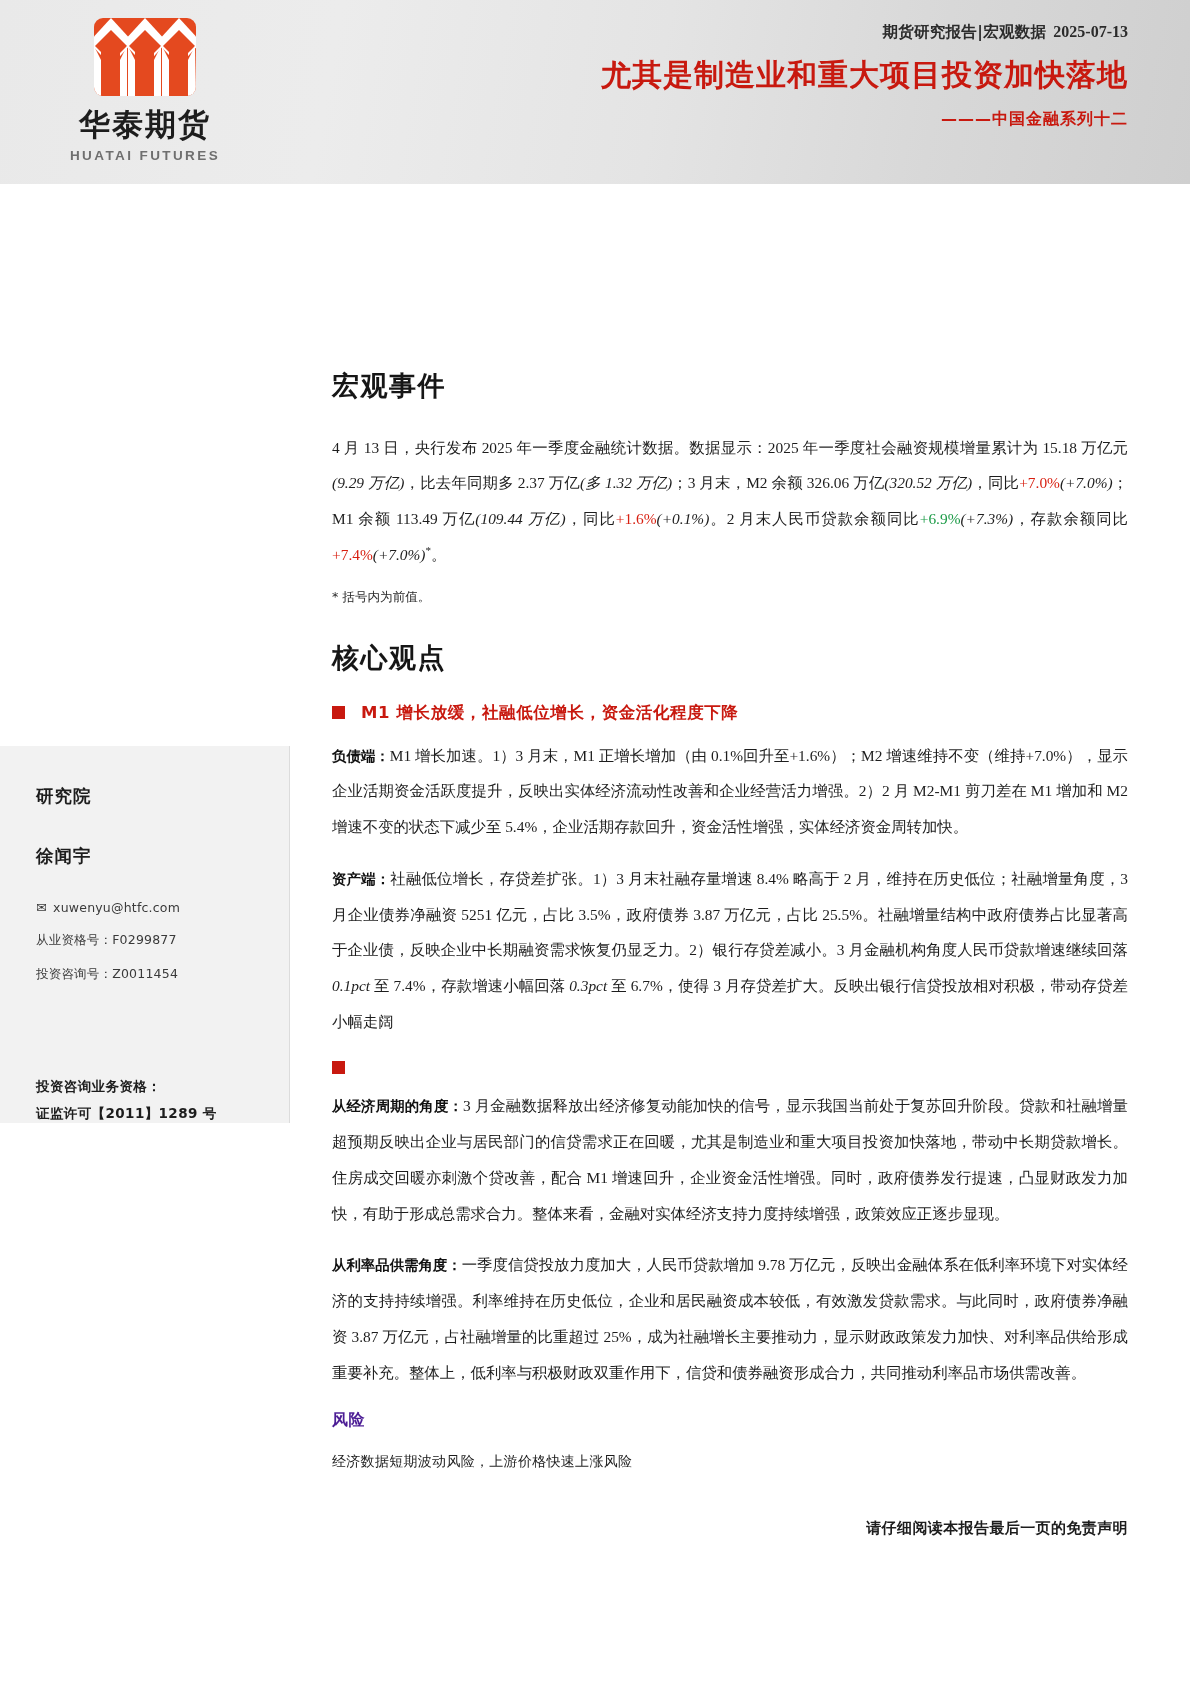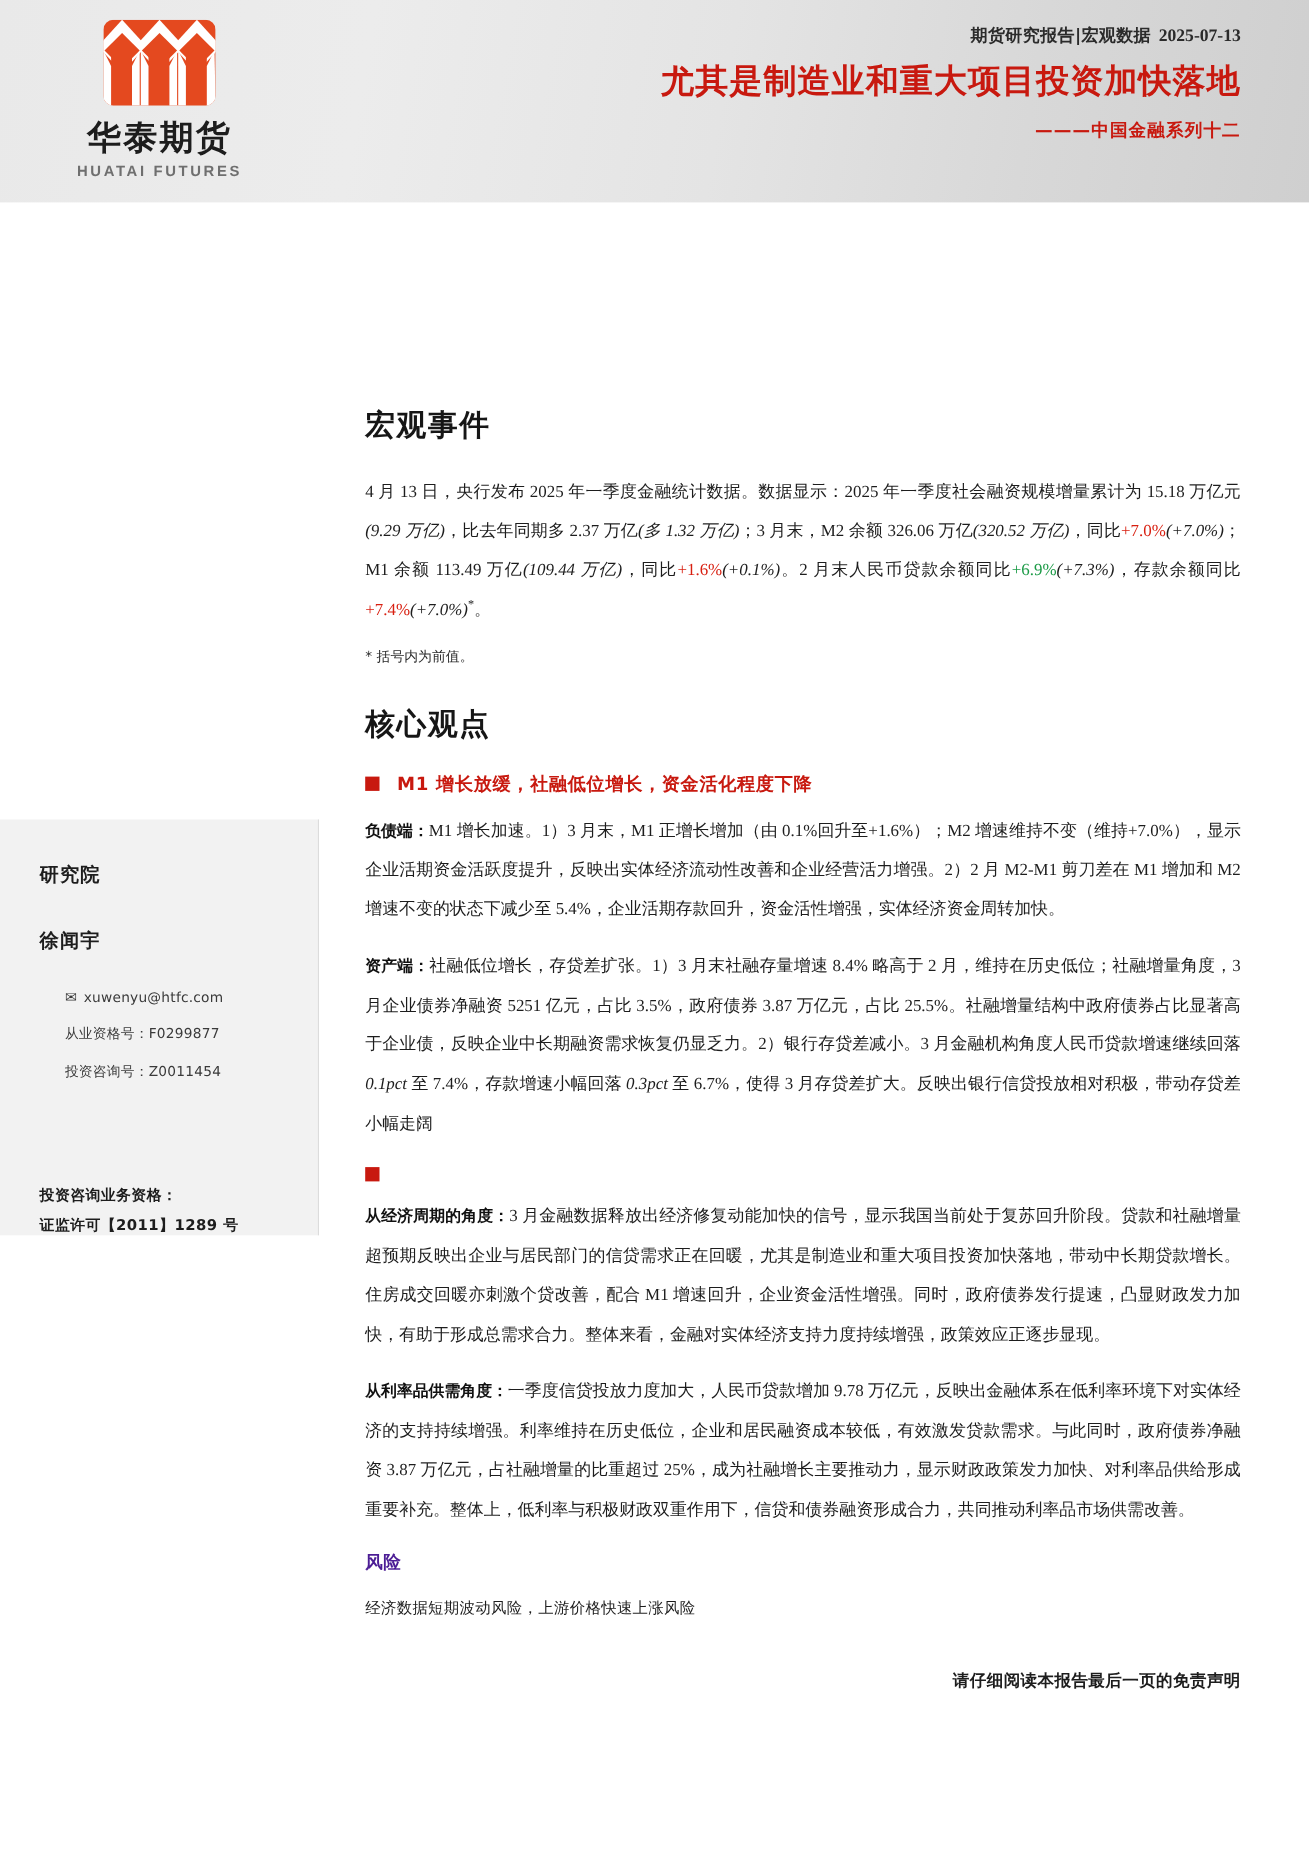"✉ xuwenyu@htfc.com" .sb-line { margin-left: 23px -> none }
